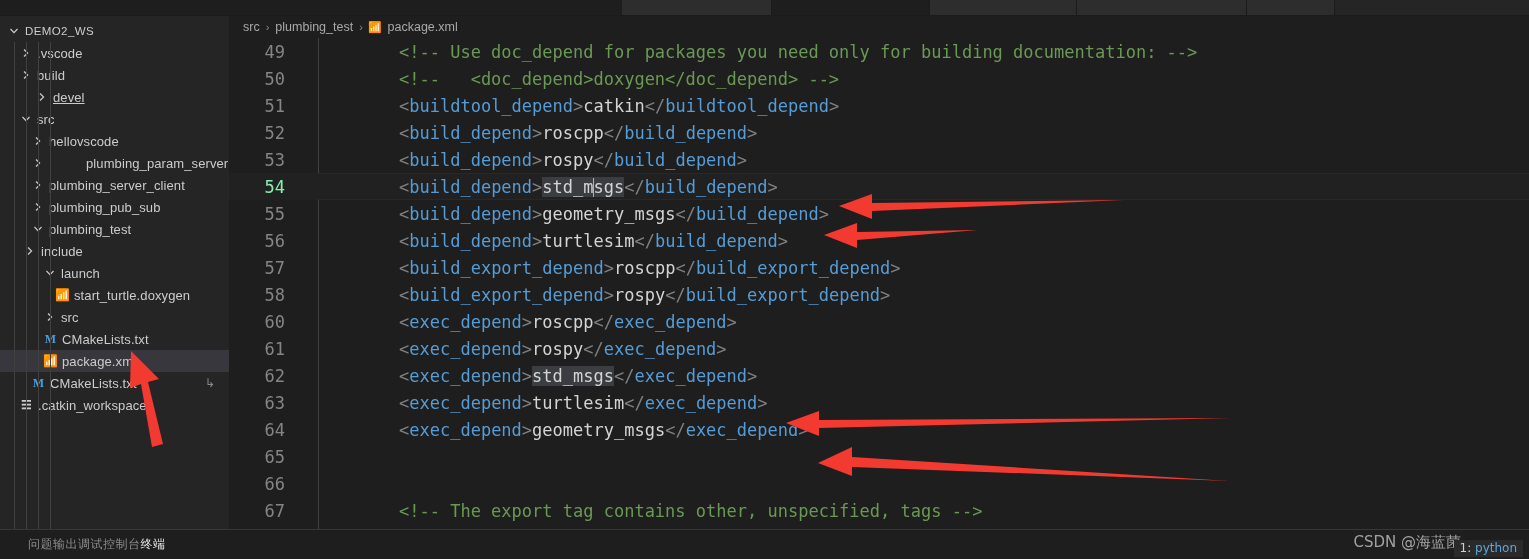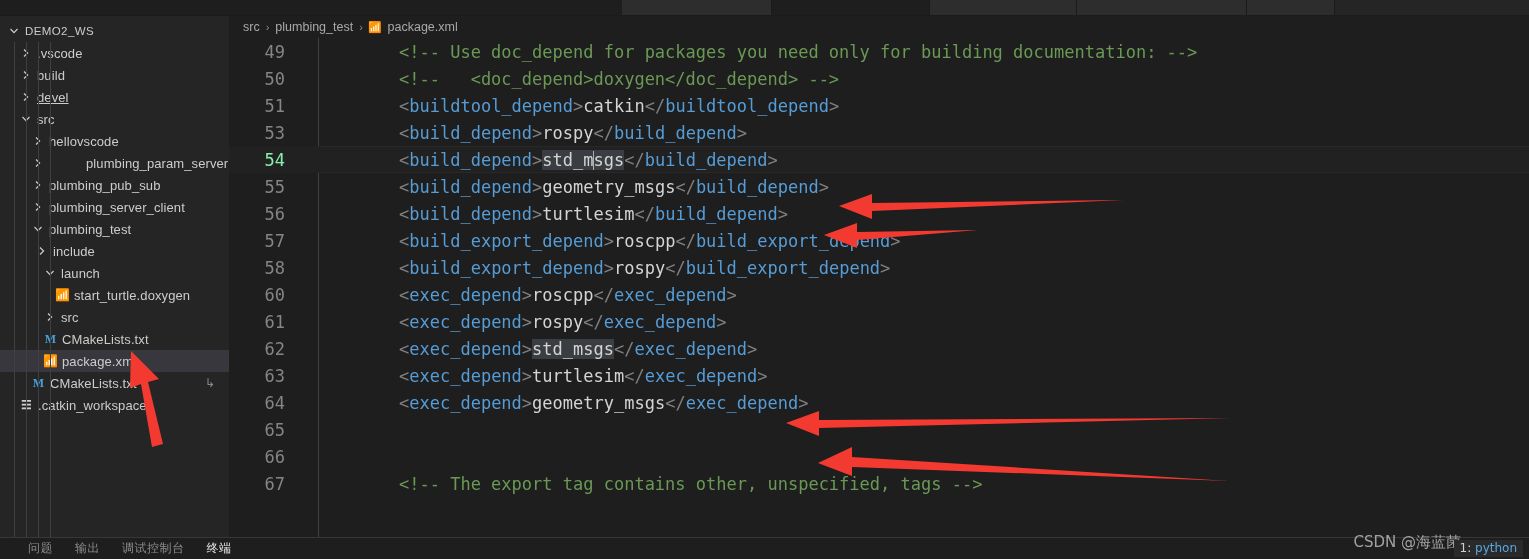"devel" div.row { padding-left: 18px -> 34px }
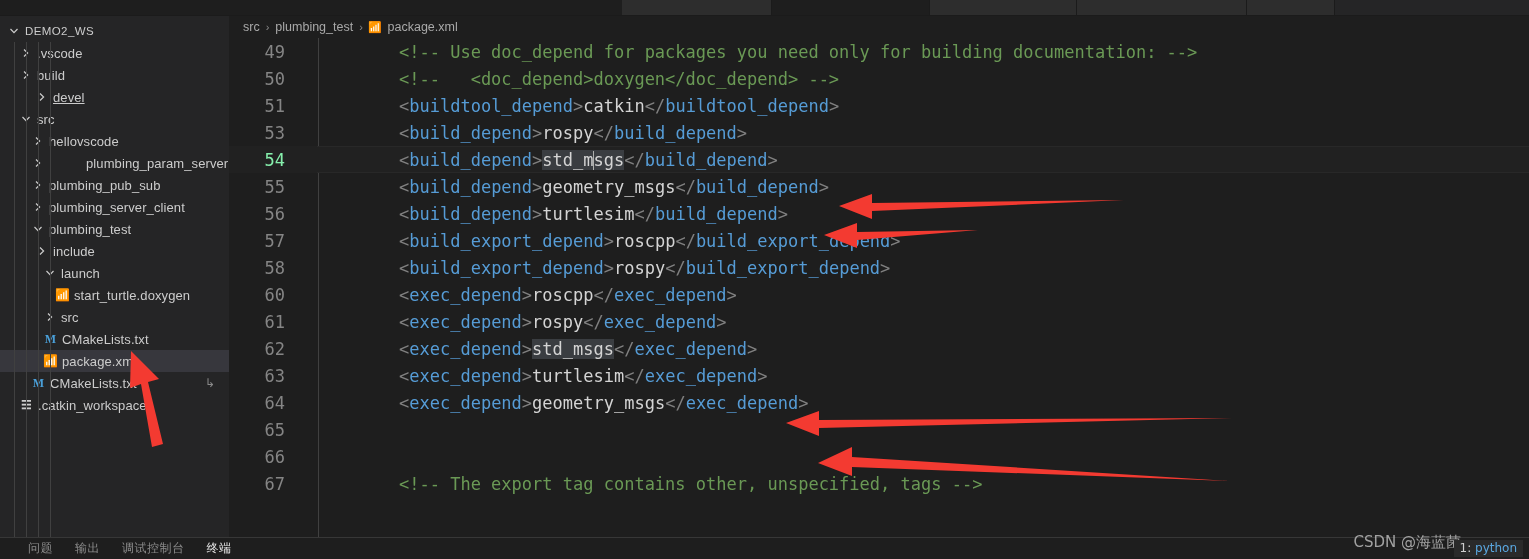"52" div.cline { html: none -> <div><span>52</span><span></span><span><span>&lt;</span><span>build_depend</span><span>&gt;</span><span>roscpp</span><span>&lt;/</span><span>build_depend</span><span>&gt;</span></span></div> }
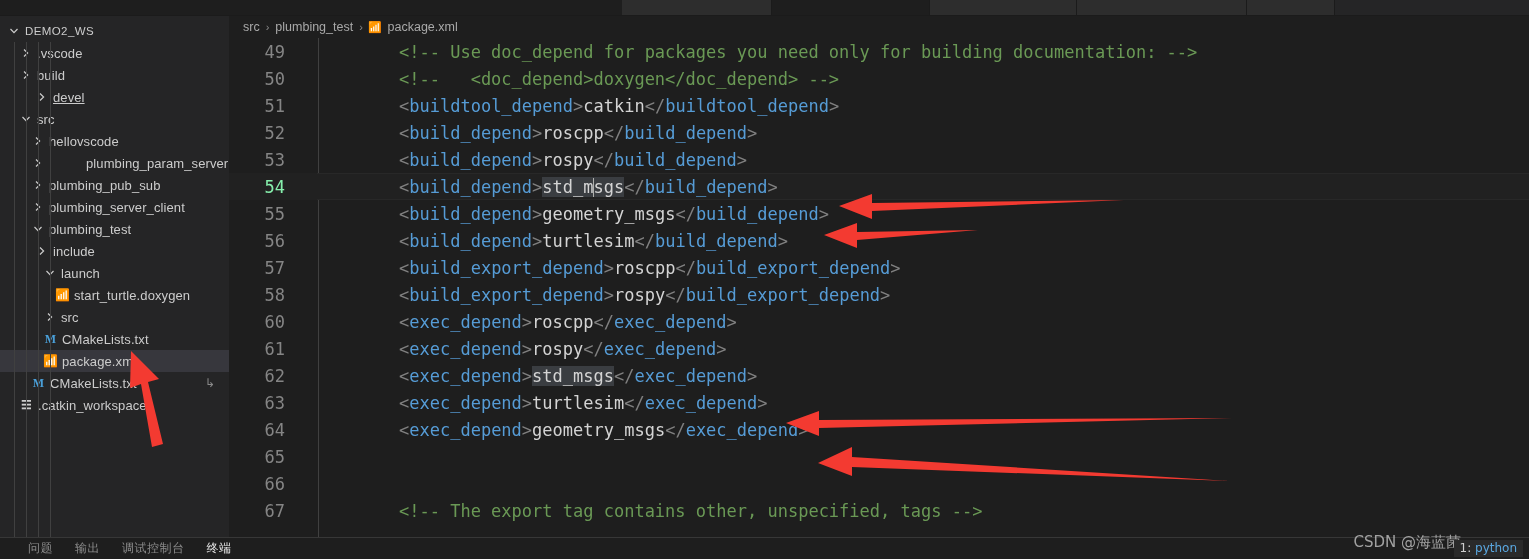"plumbing_pub_sub" div.row { order: before "plumbing_server_client" -> after "plumbing_server_client" }
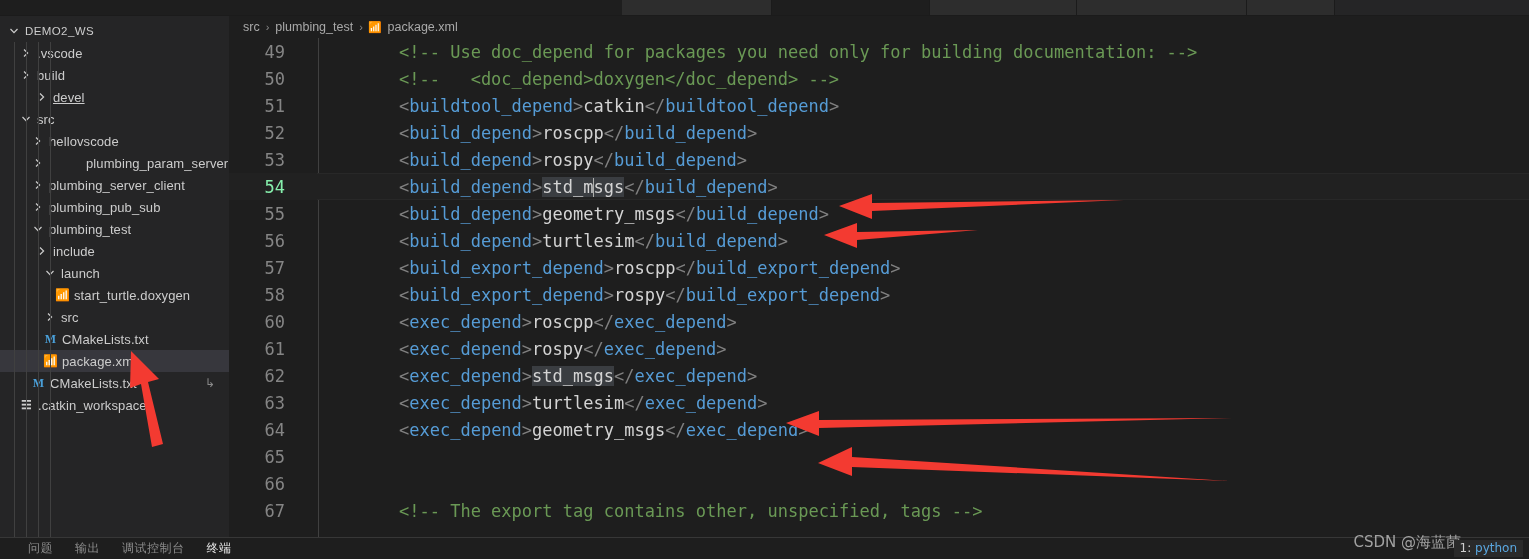"include" div.row { padding-left: 34px -> 22px }
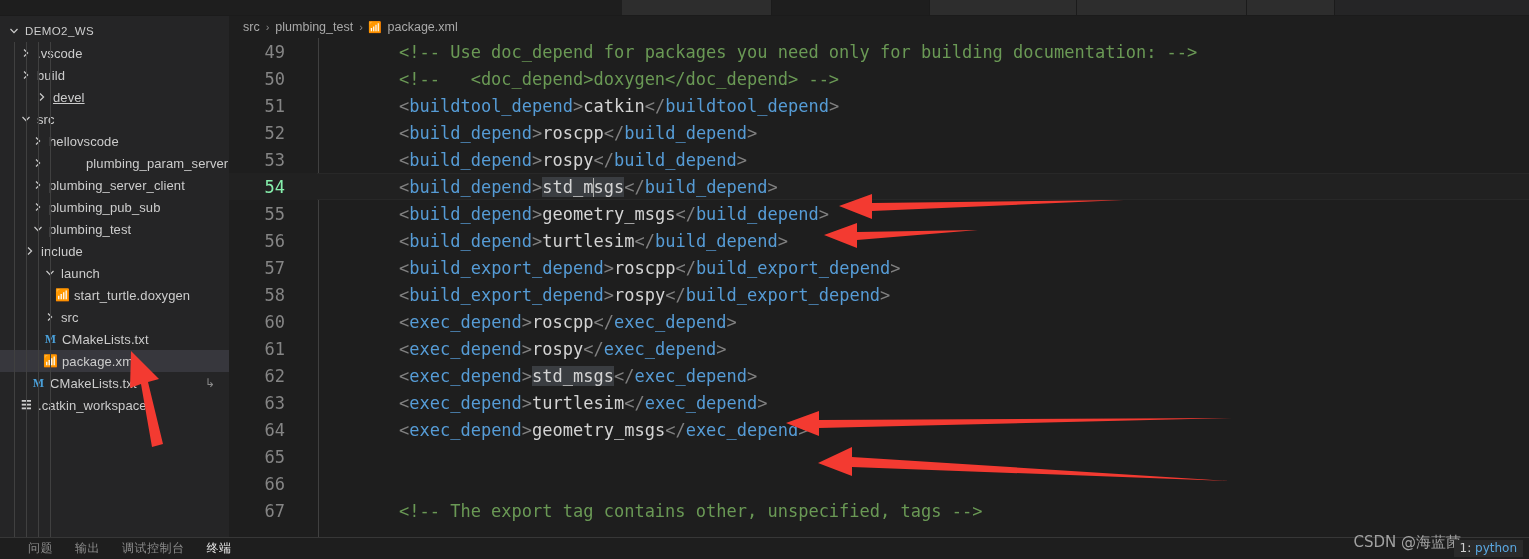"问题" .panel { gap: 22px -> none; height: 22px -> 30px }
